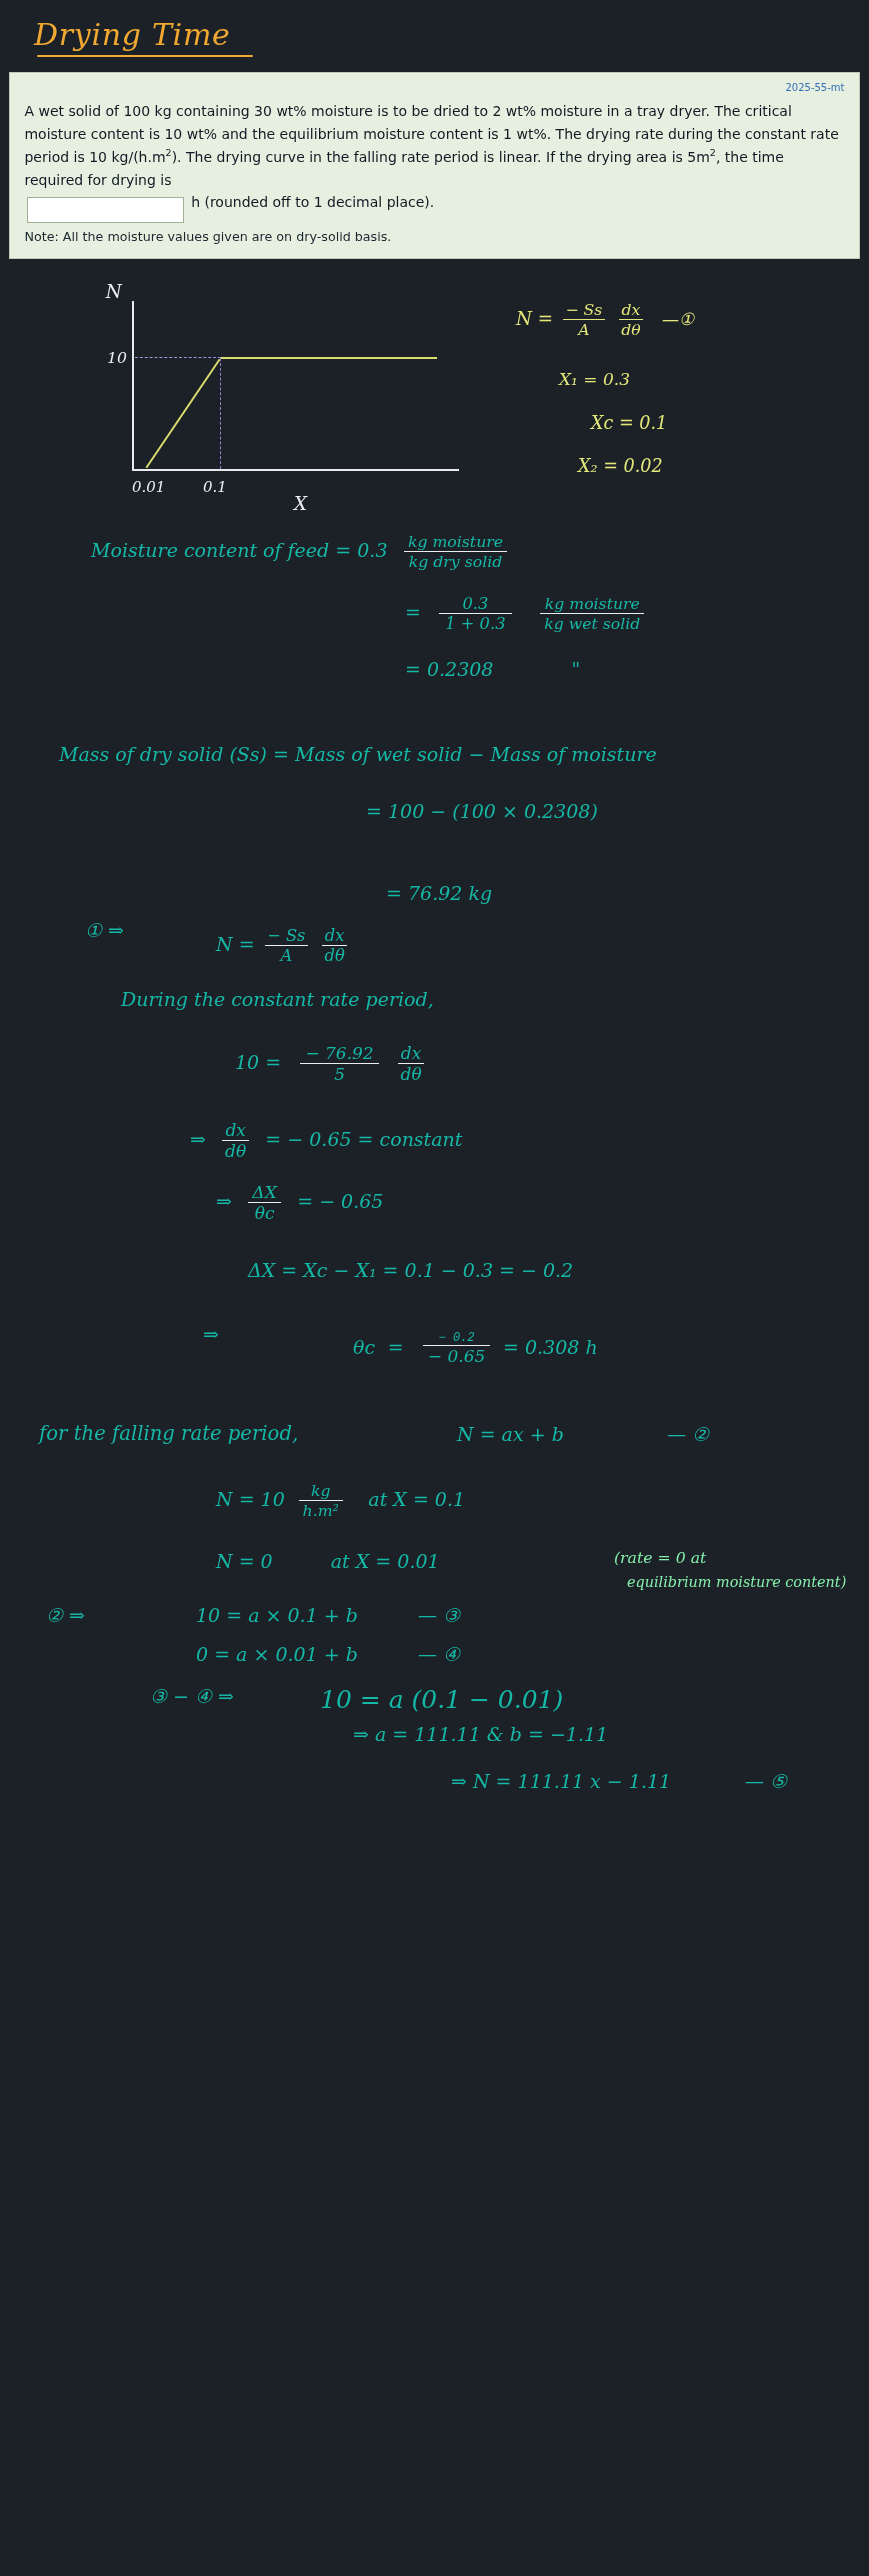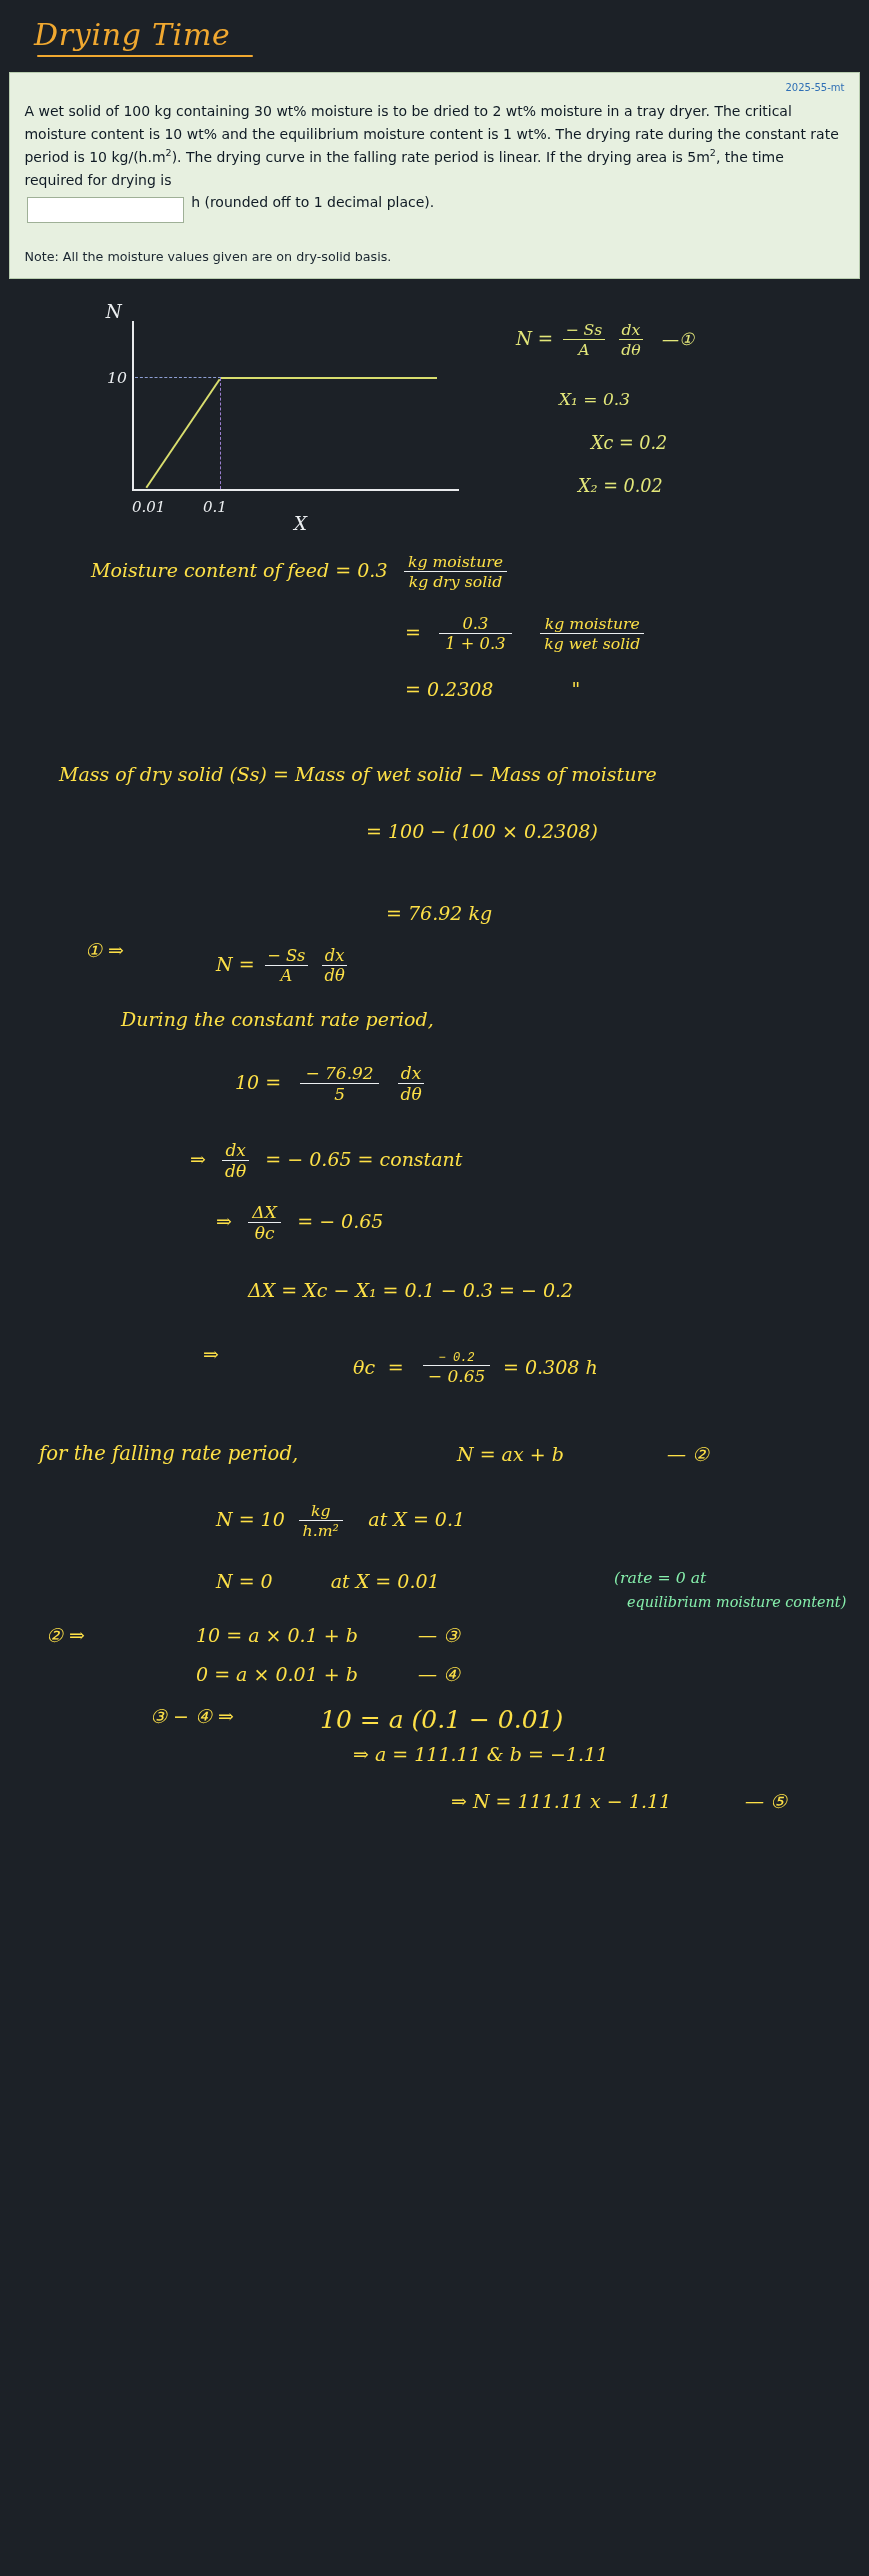"Note: All the moisture values" .qnote { margin-top: 26px -> 6px }
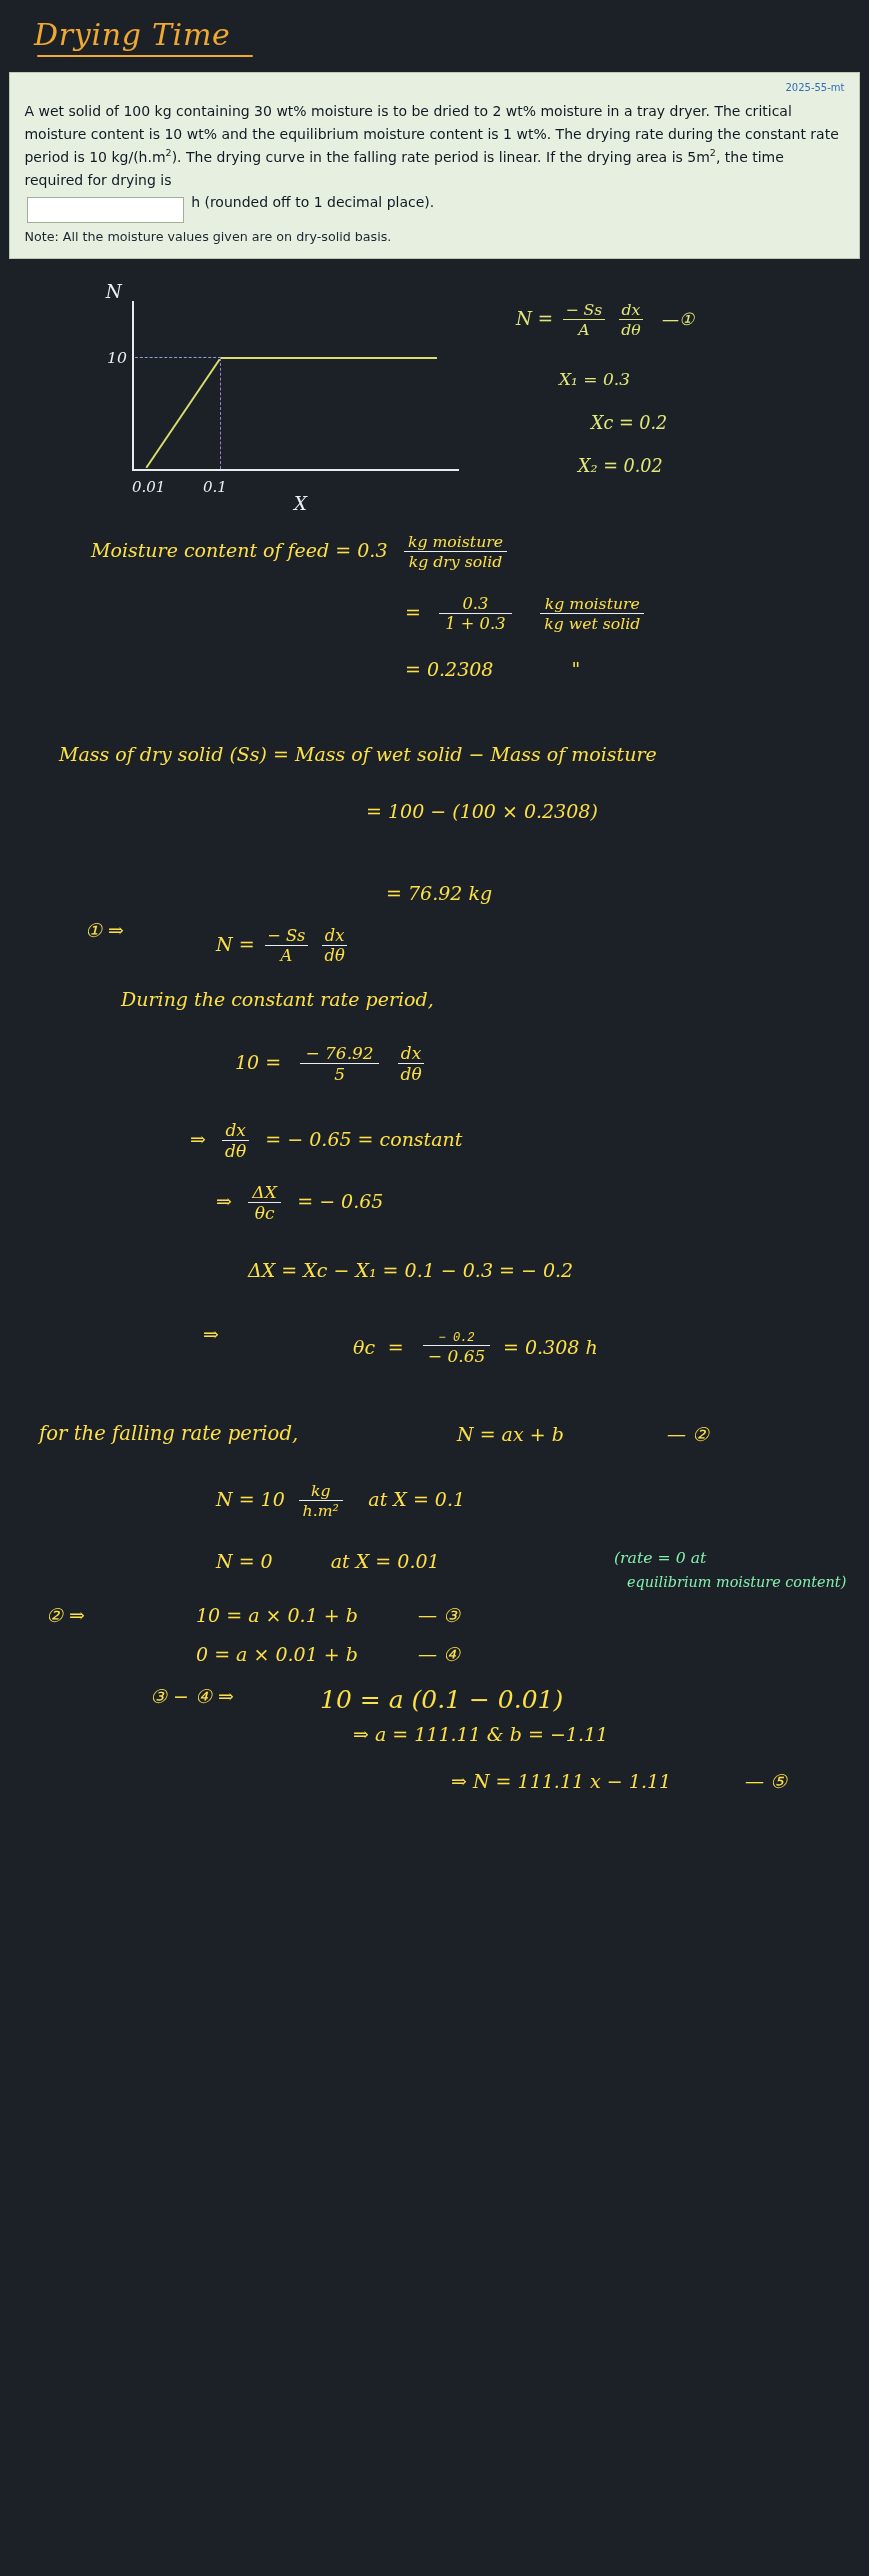"= 0.2" span { text: 0.2 -> 0.1 }
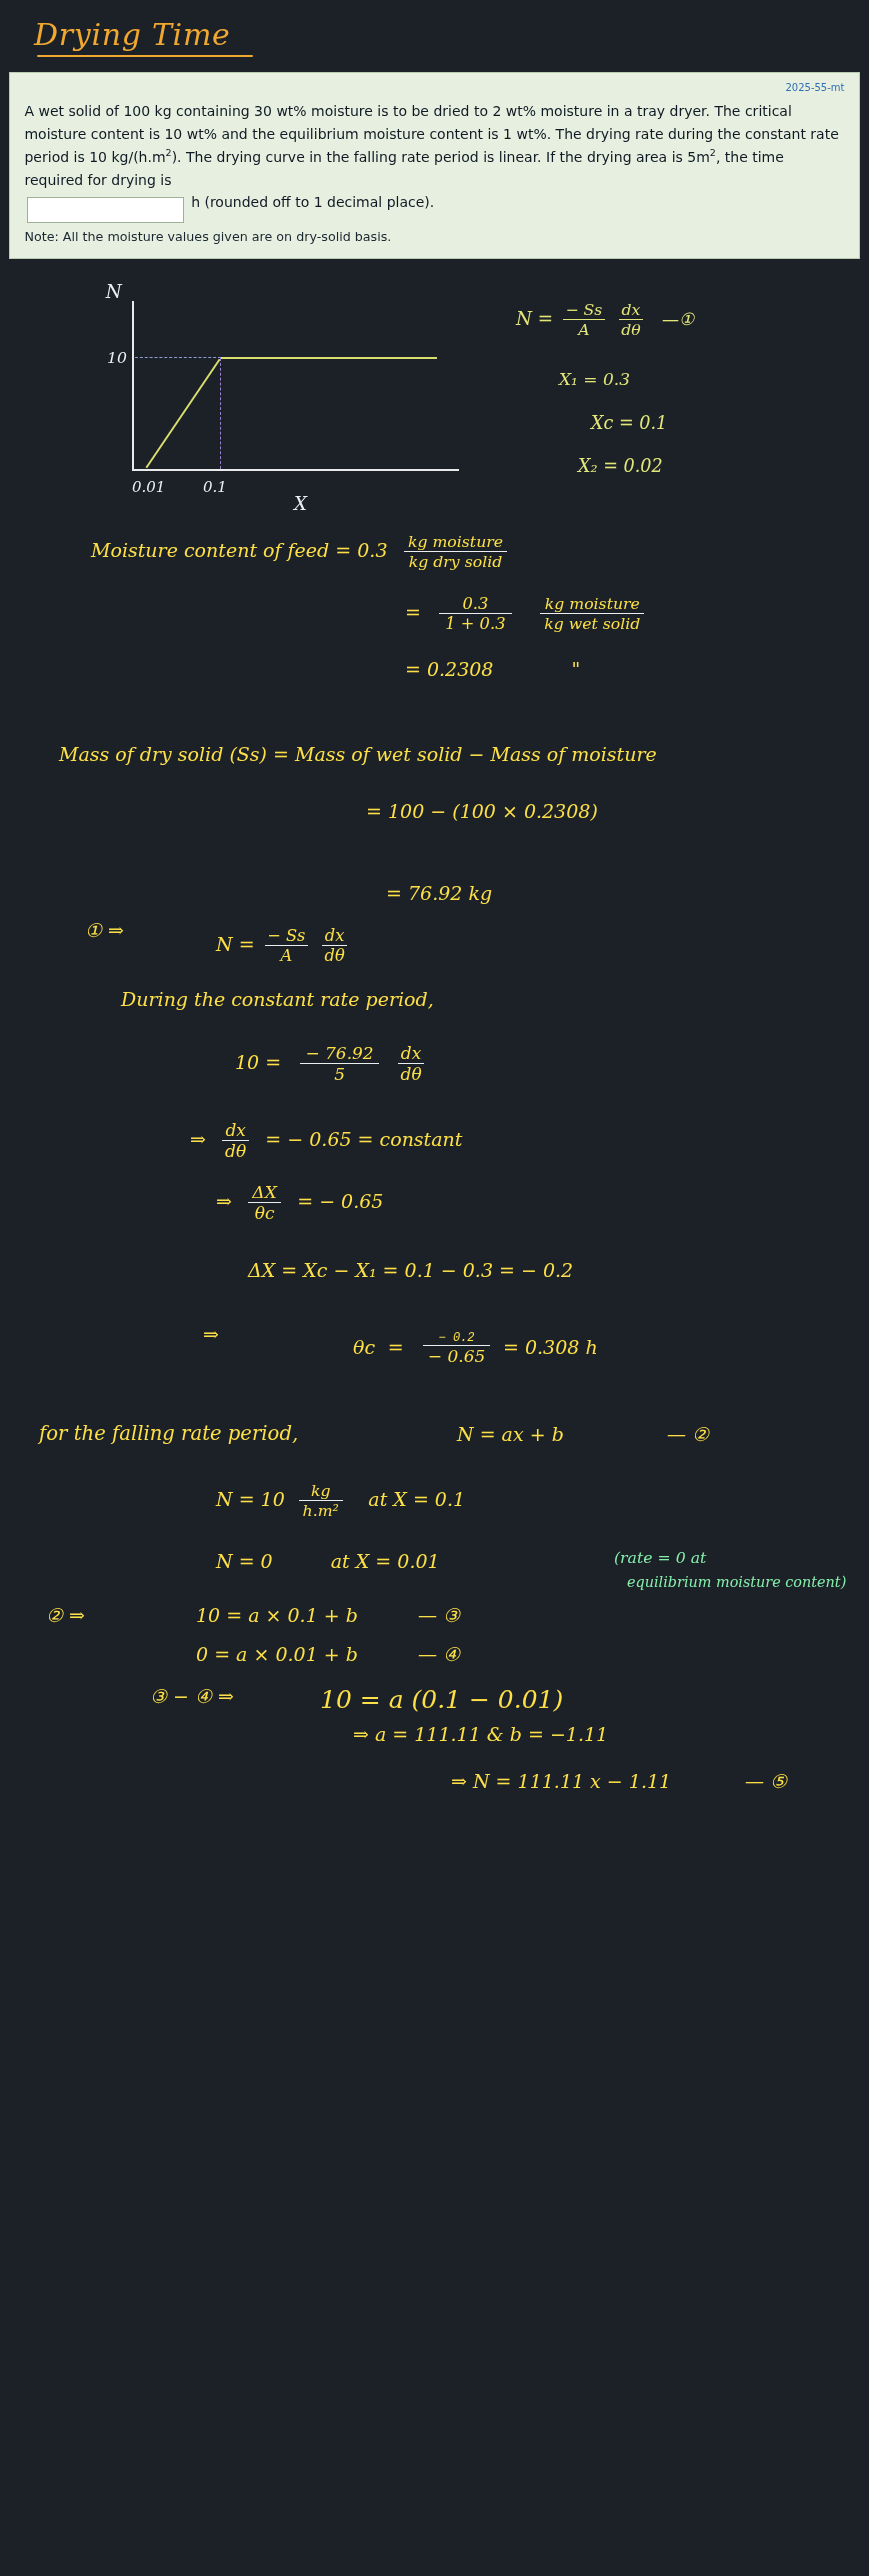"Moisture content of feed =" .hw { color: #fde047 -> #14b8a6 }
